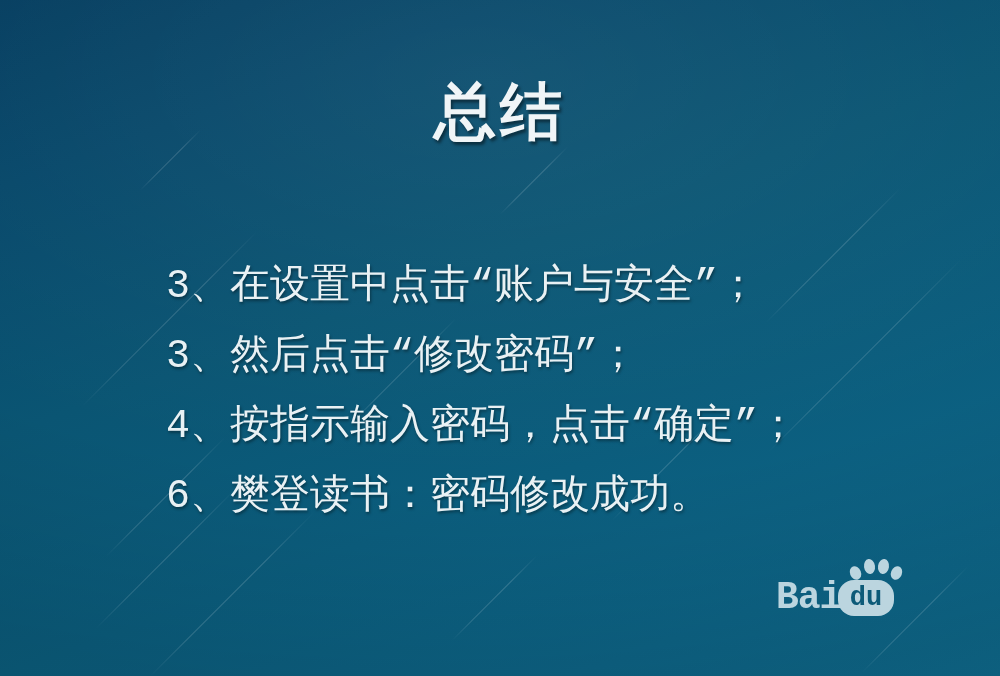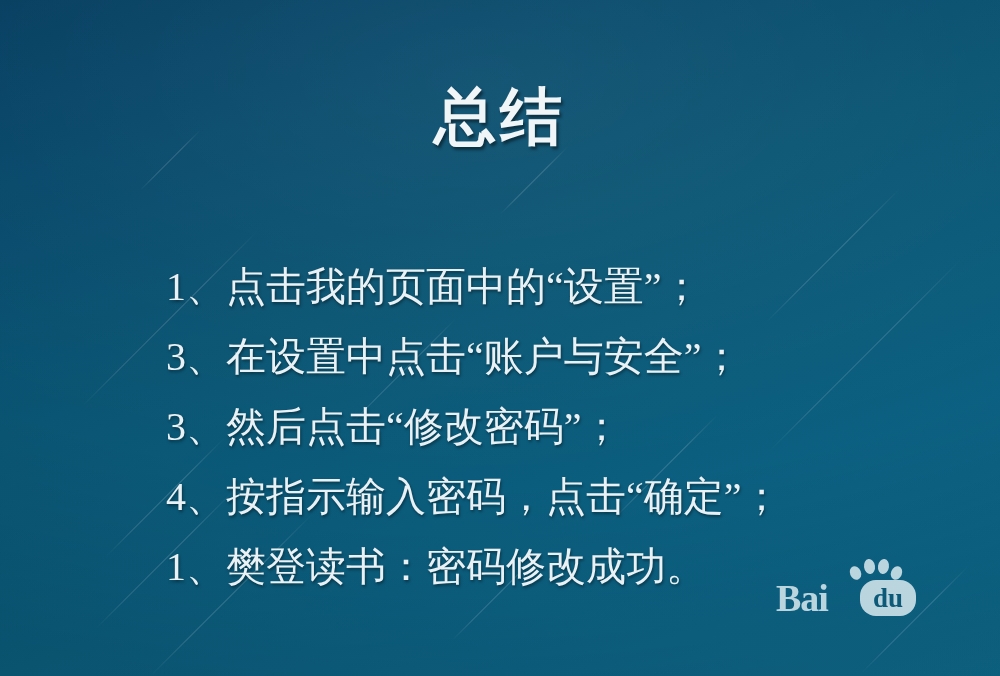"总结" #slide { font-family: Liberation Serif, serif -> Liberation Mono, monospace }
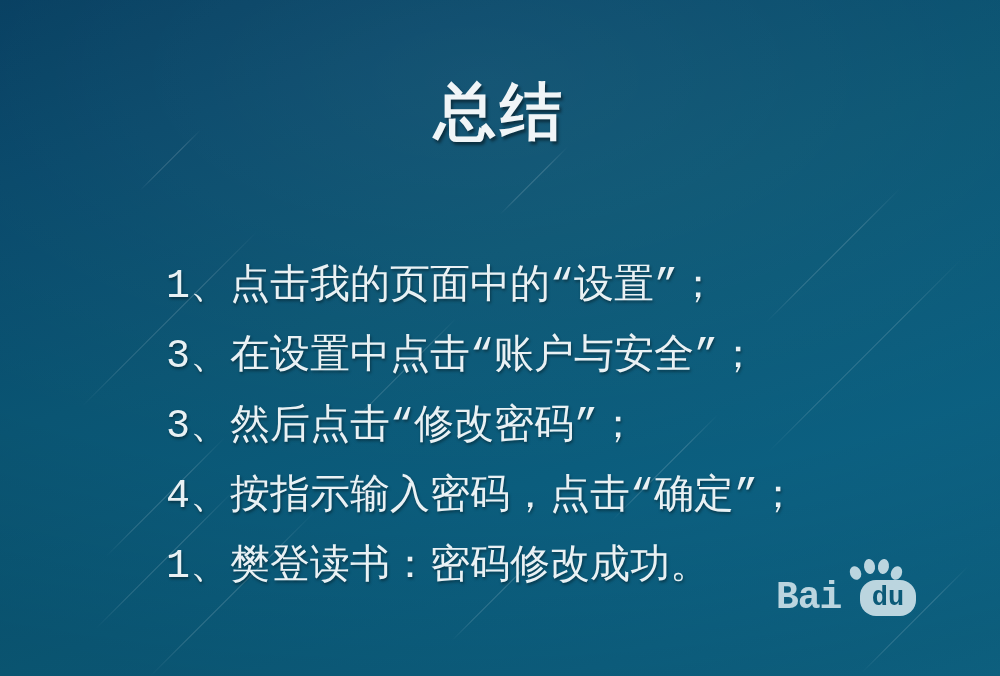"1、点击我的页面中的“设置”；" li { html: <li>1、点击我的页面中的“设置”；</li> -> none }
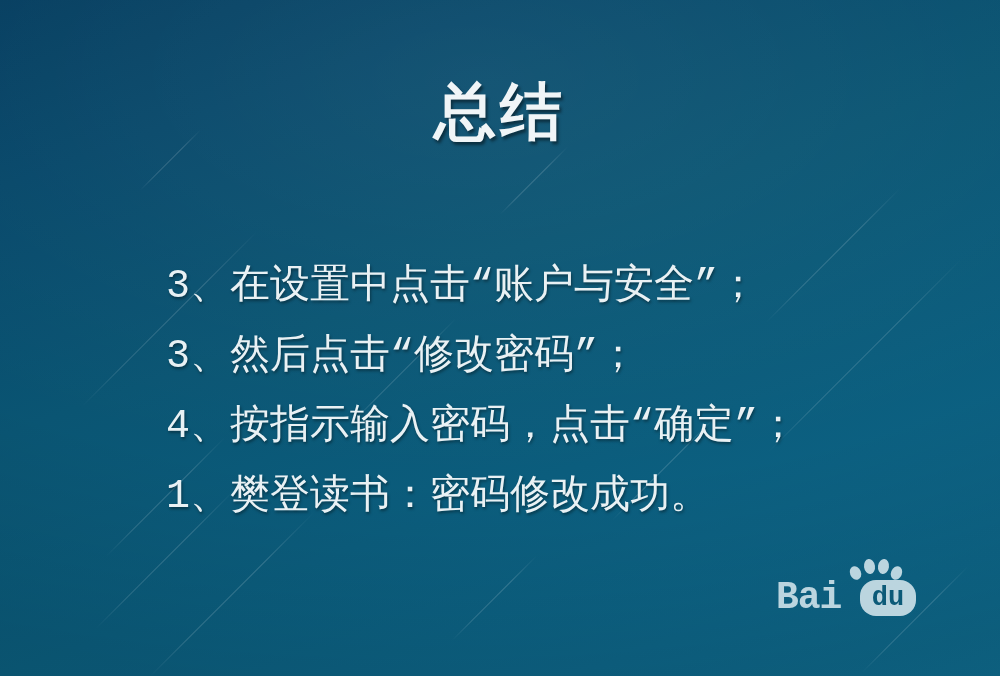"1、樊登读书：密码修改成功。" li { text: 1 -> 6 }
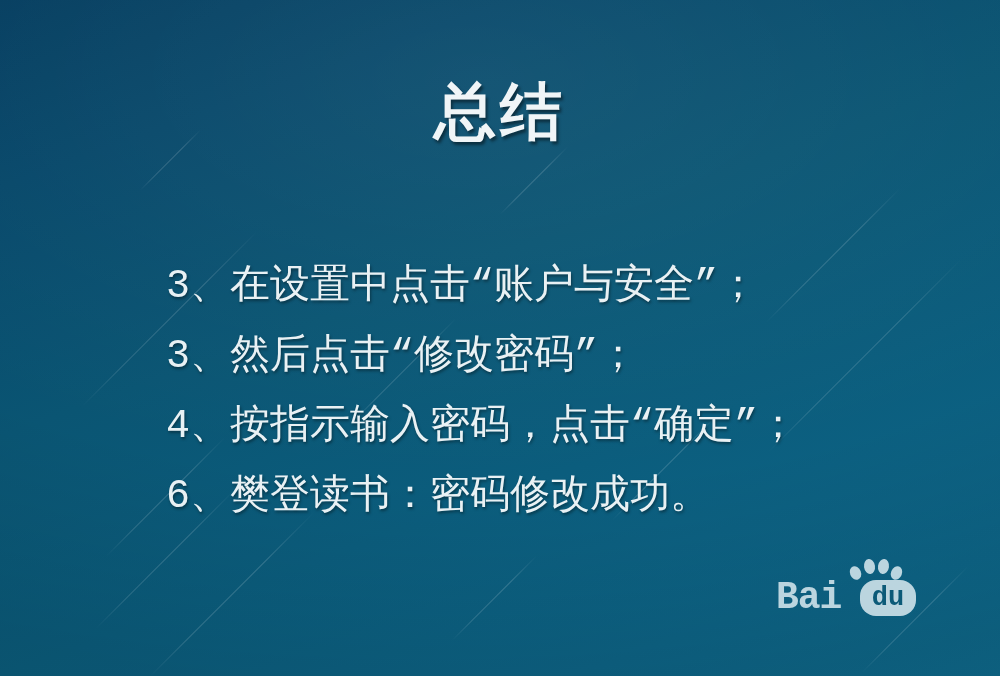"du" #watermark .du-badge { left: 102px -> 80px }
